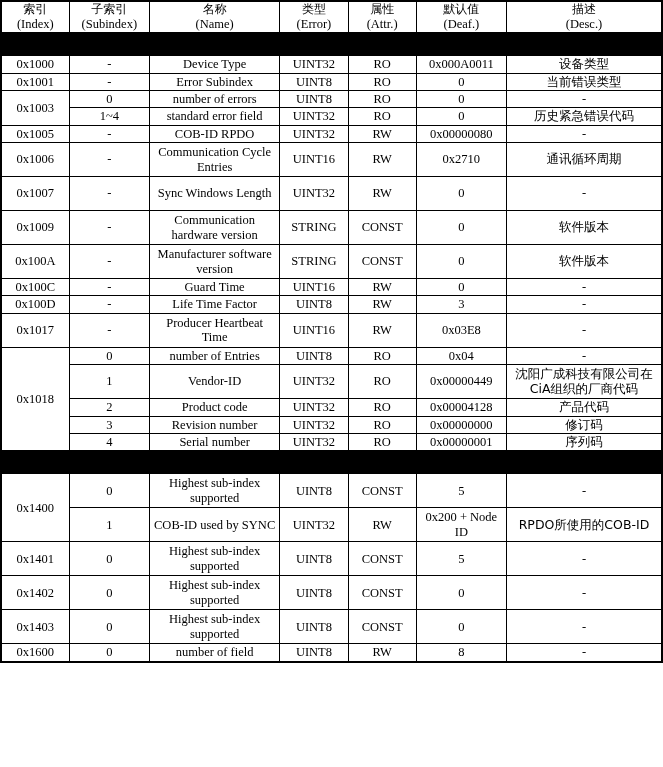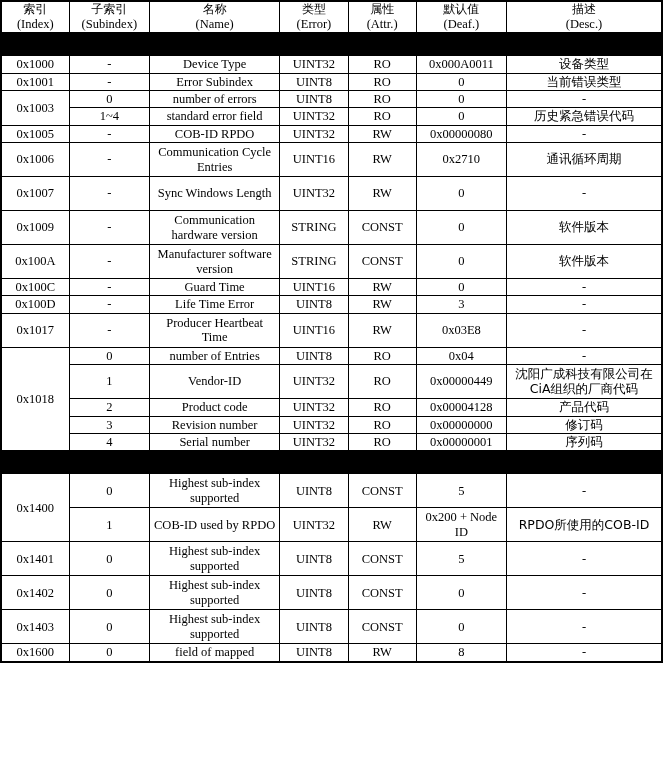"Life Time Error" td { text: Error -> Factor }
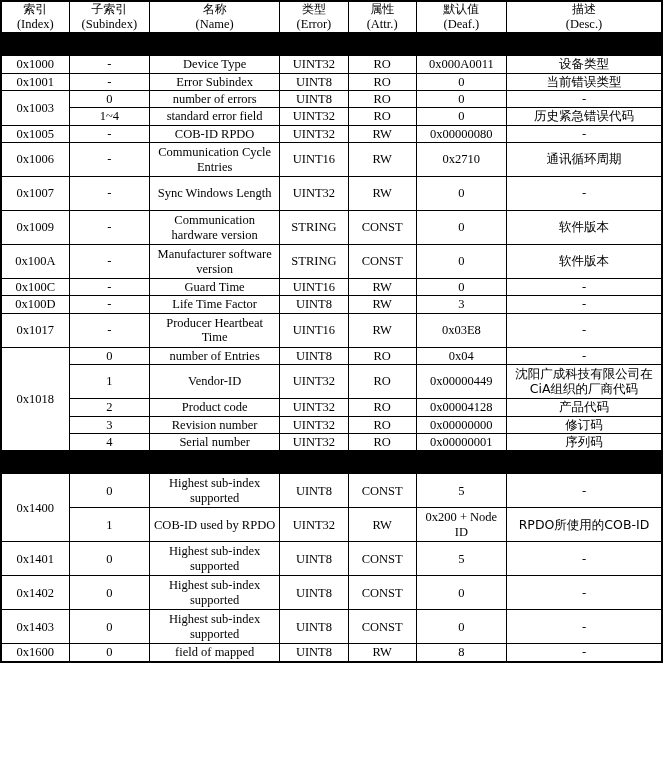"COB-ID used by RPDO" td { text: RPDO -> SYNC }
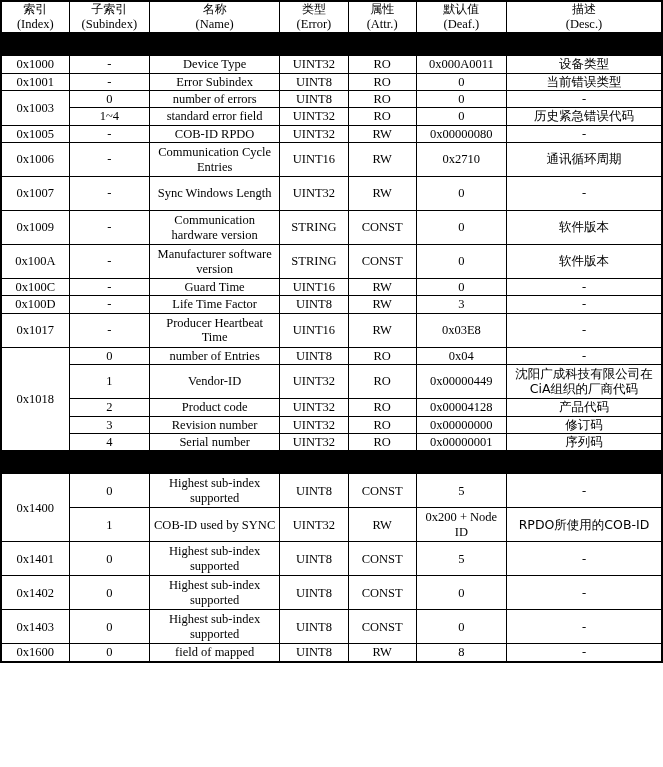"field of mapped" td { text: field of mapped -> number of field }
